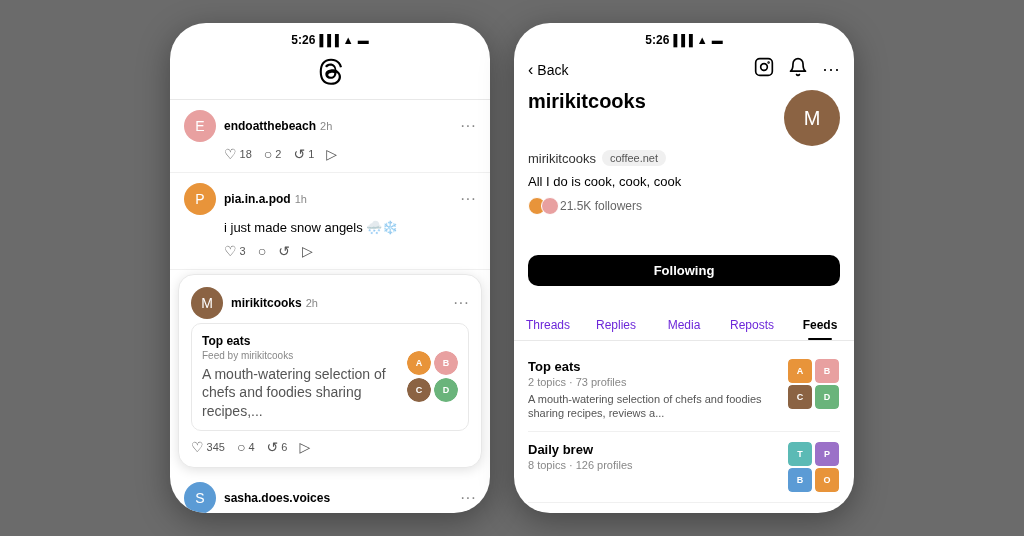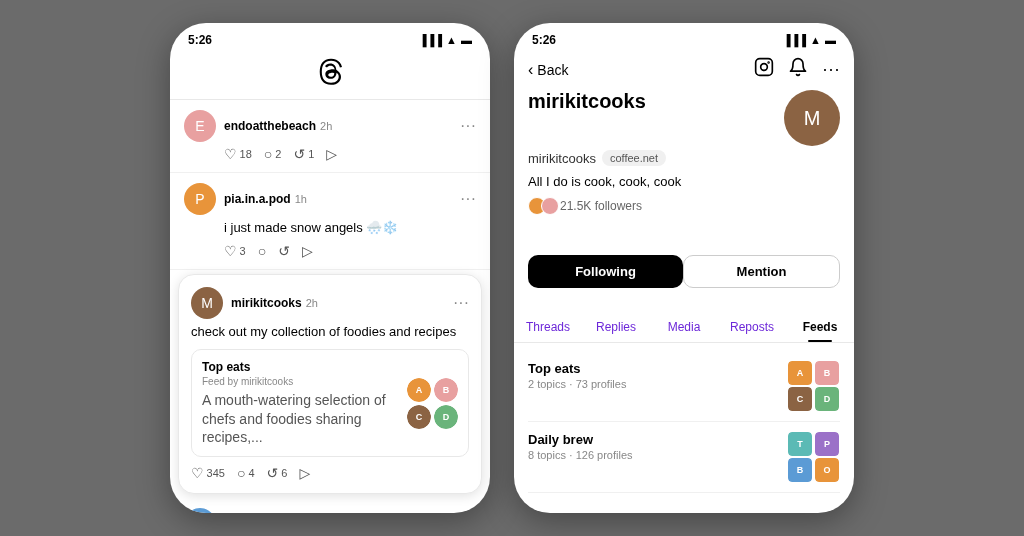"5:26" .status-bar { justify-content: space-between -> center }
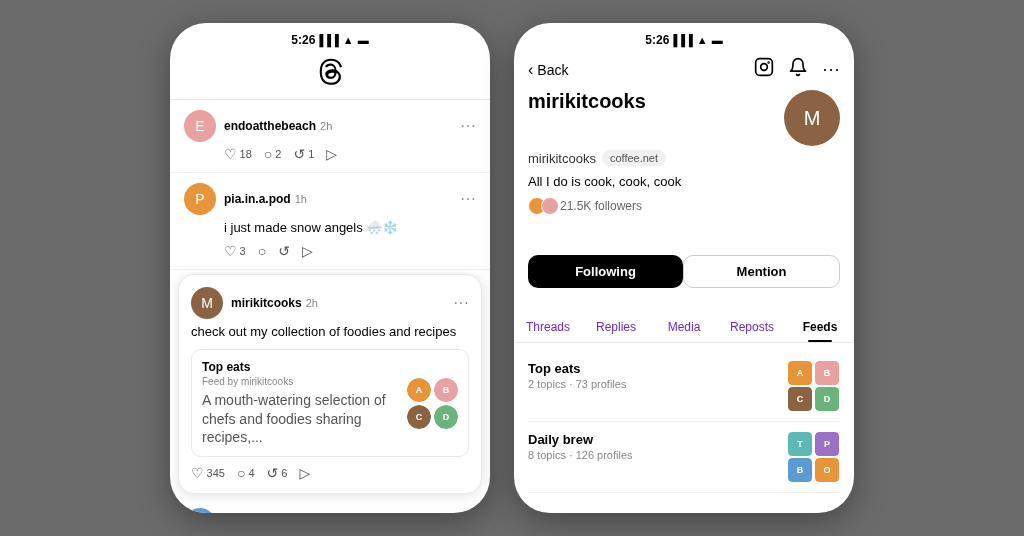"Mention" button.profile-btn { html: <button>Mention</button> -> none }
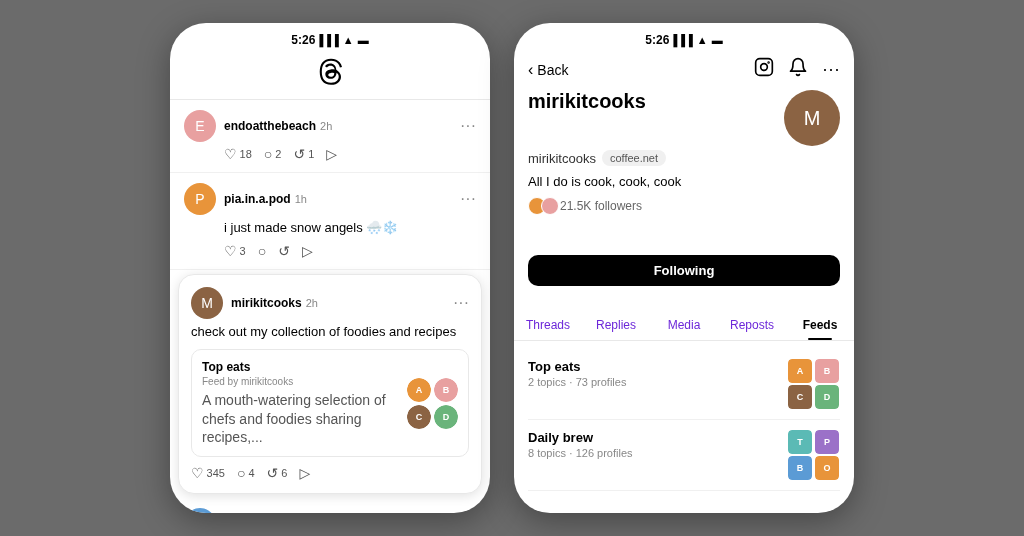"check out my collection of" div.post-text { html: <div>check out my collection of foodies and recipes</div> -> none }
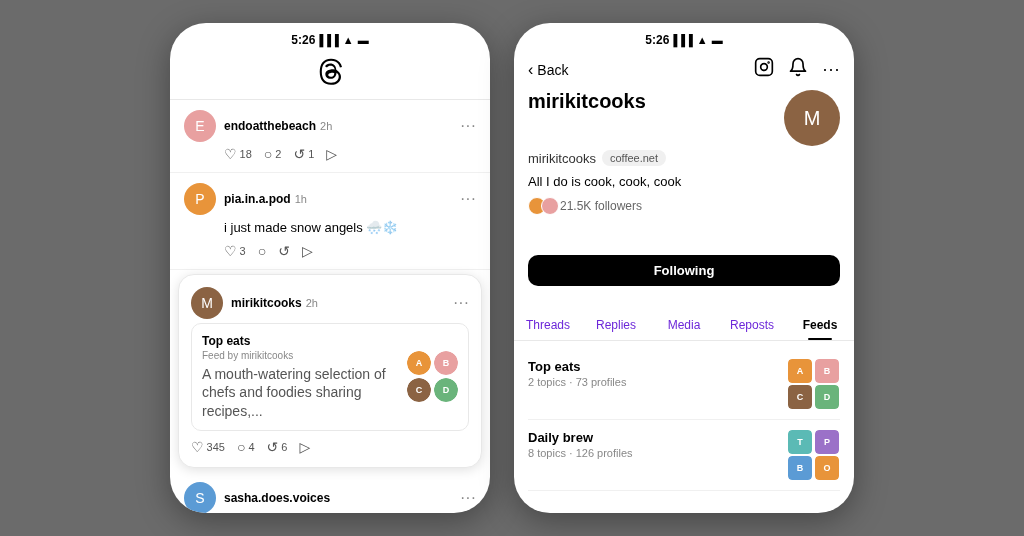"A mouth-watering selection of chefs and foodies sharing recipes," div.feed-item-desc { html: none -> <div>A mouth-watering selection of chefs and foodies sharing recipes, reviews a...</div> }
